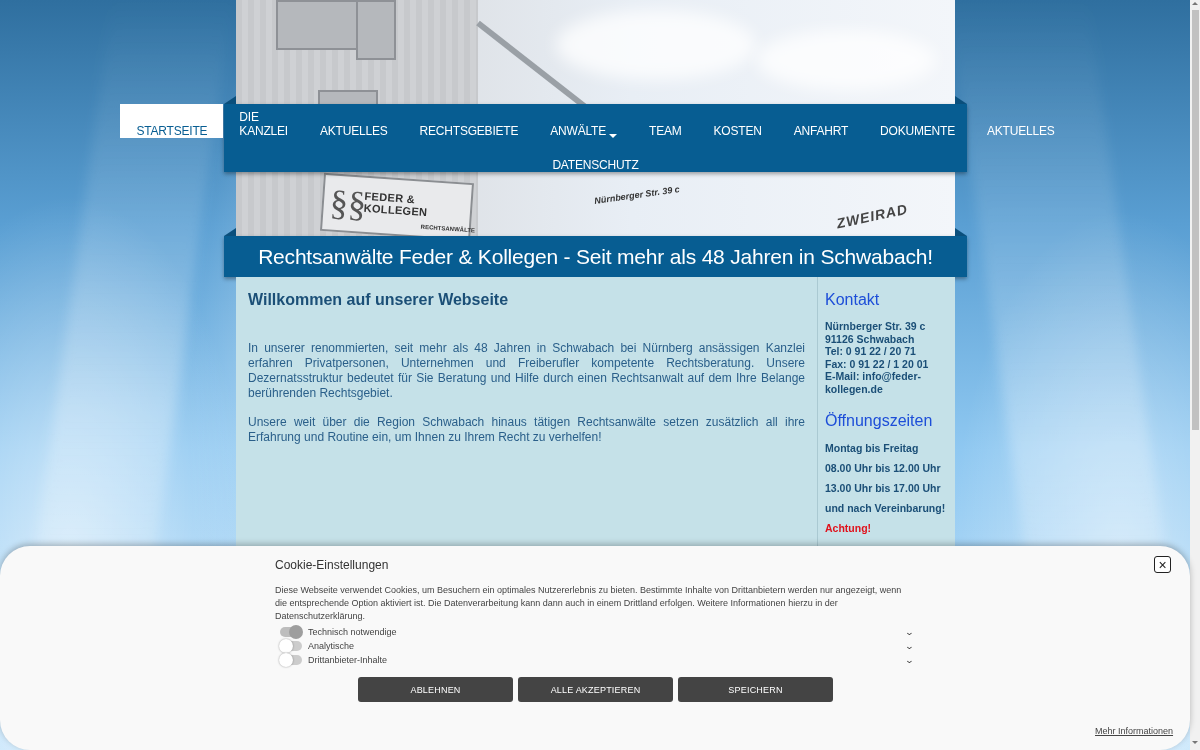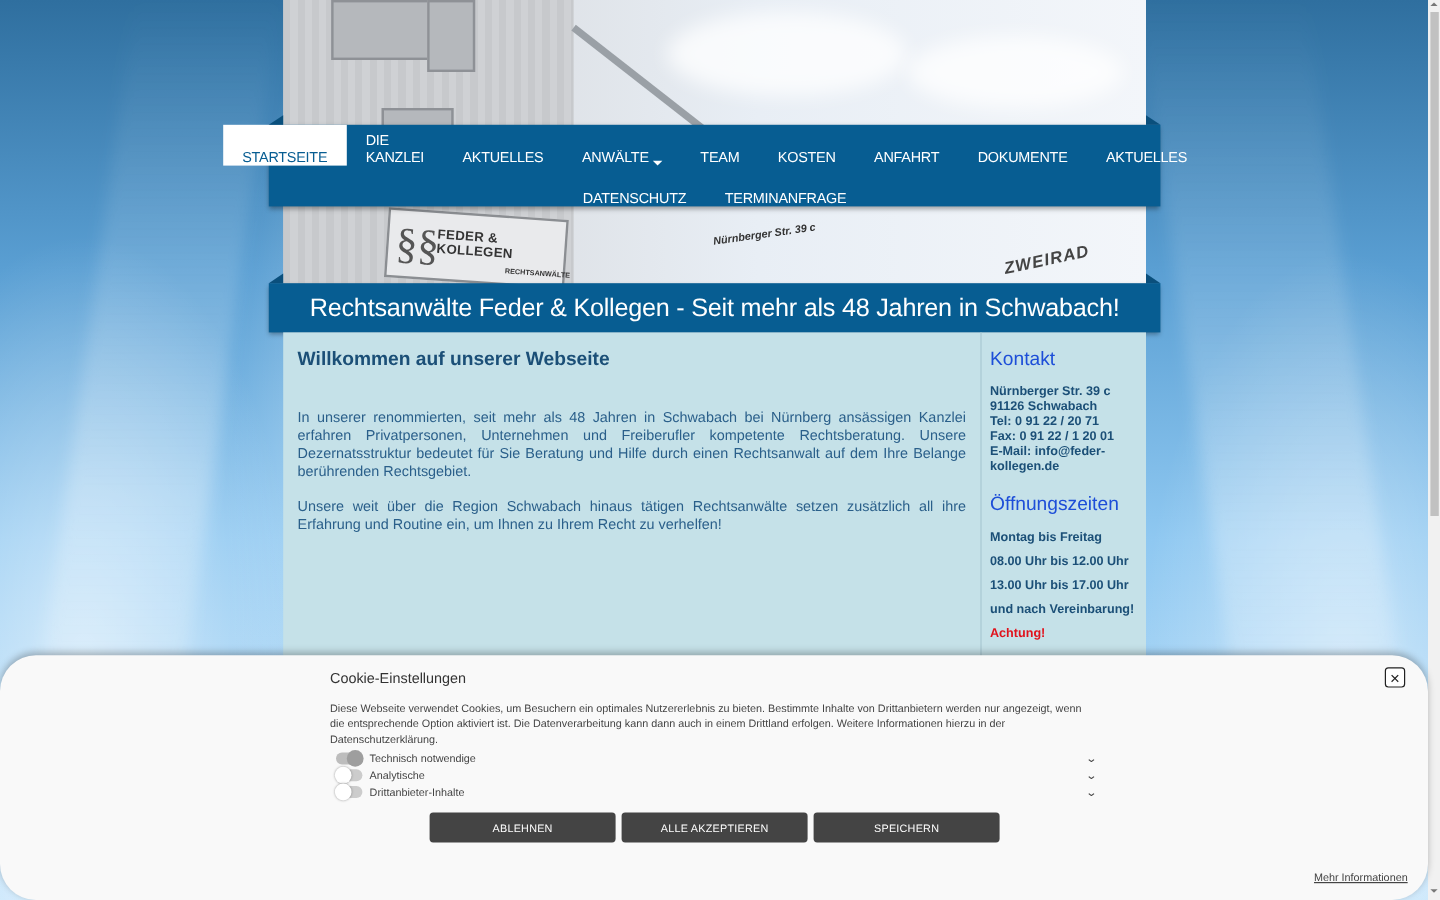"RECHTSGEBIETE" a.nav-item { html: none -> <a> <span>RECHTSGEBIETE</span> </a> }
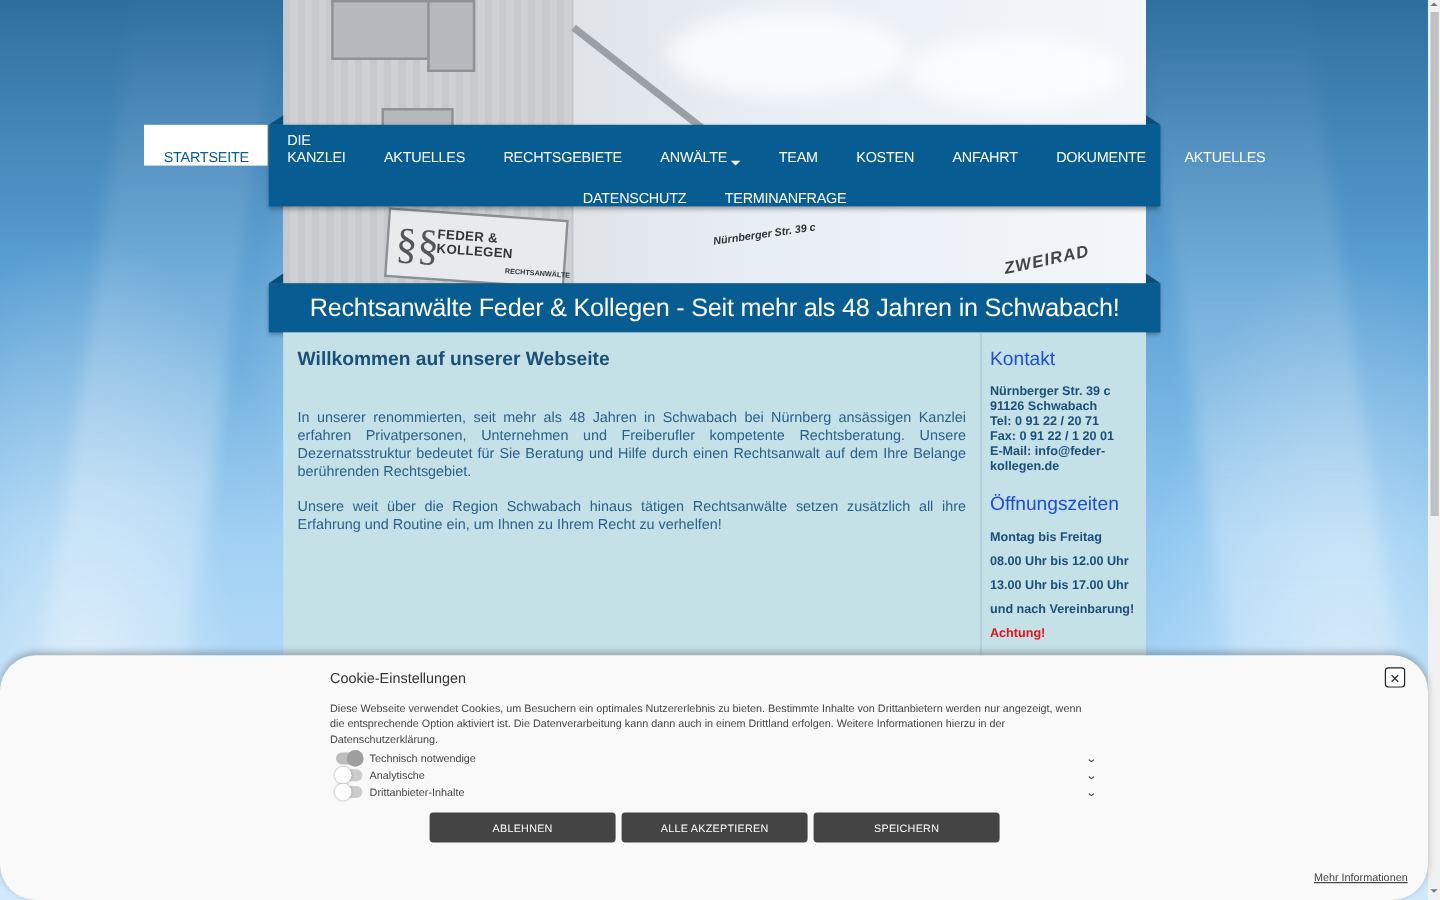"TERMINANFRAGE" a.nav-item { html: <a> <span>TERMINANFRAGE</span> </a> -> none }
